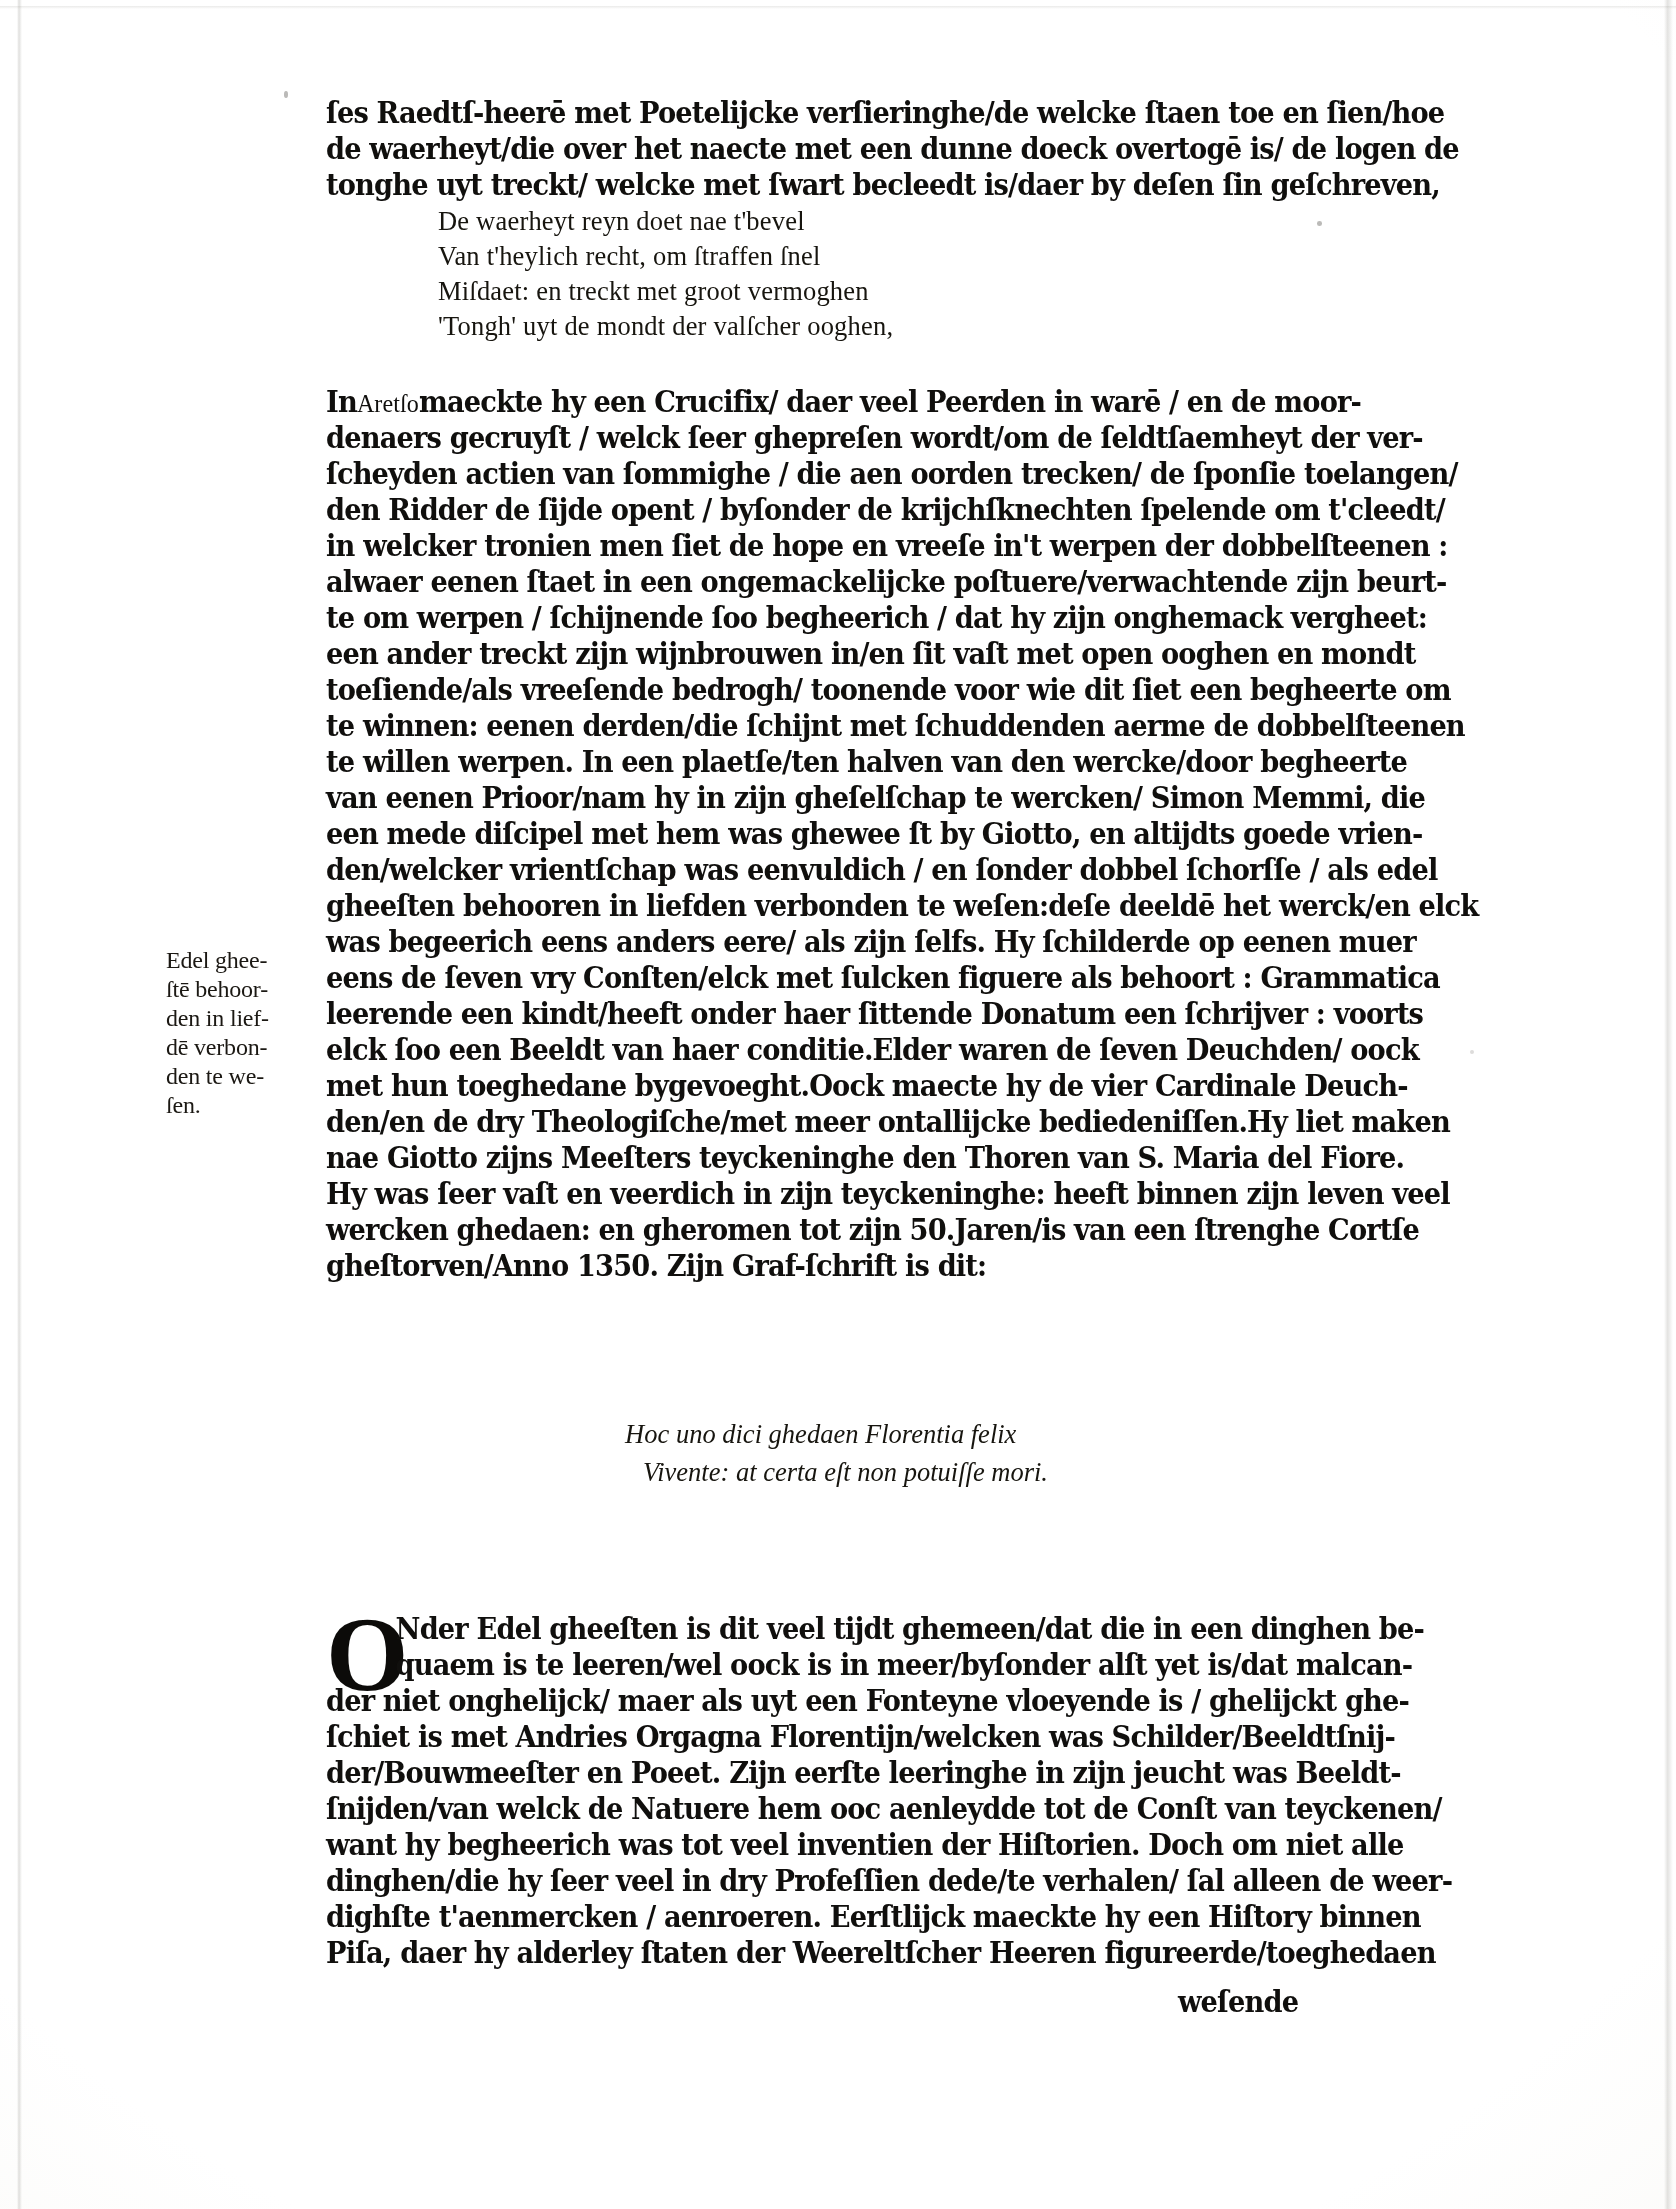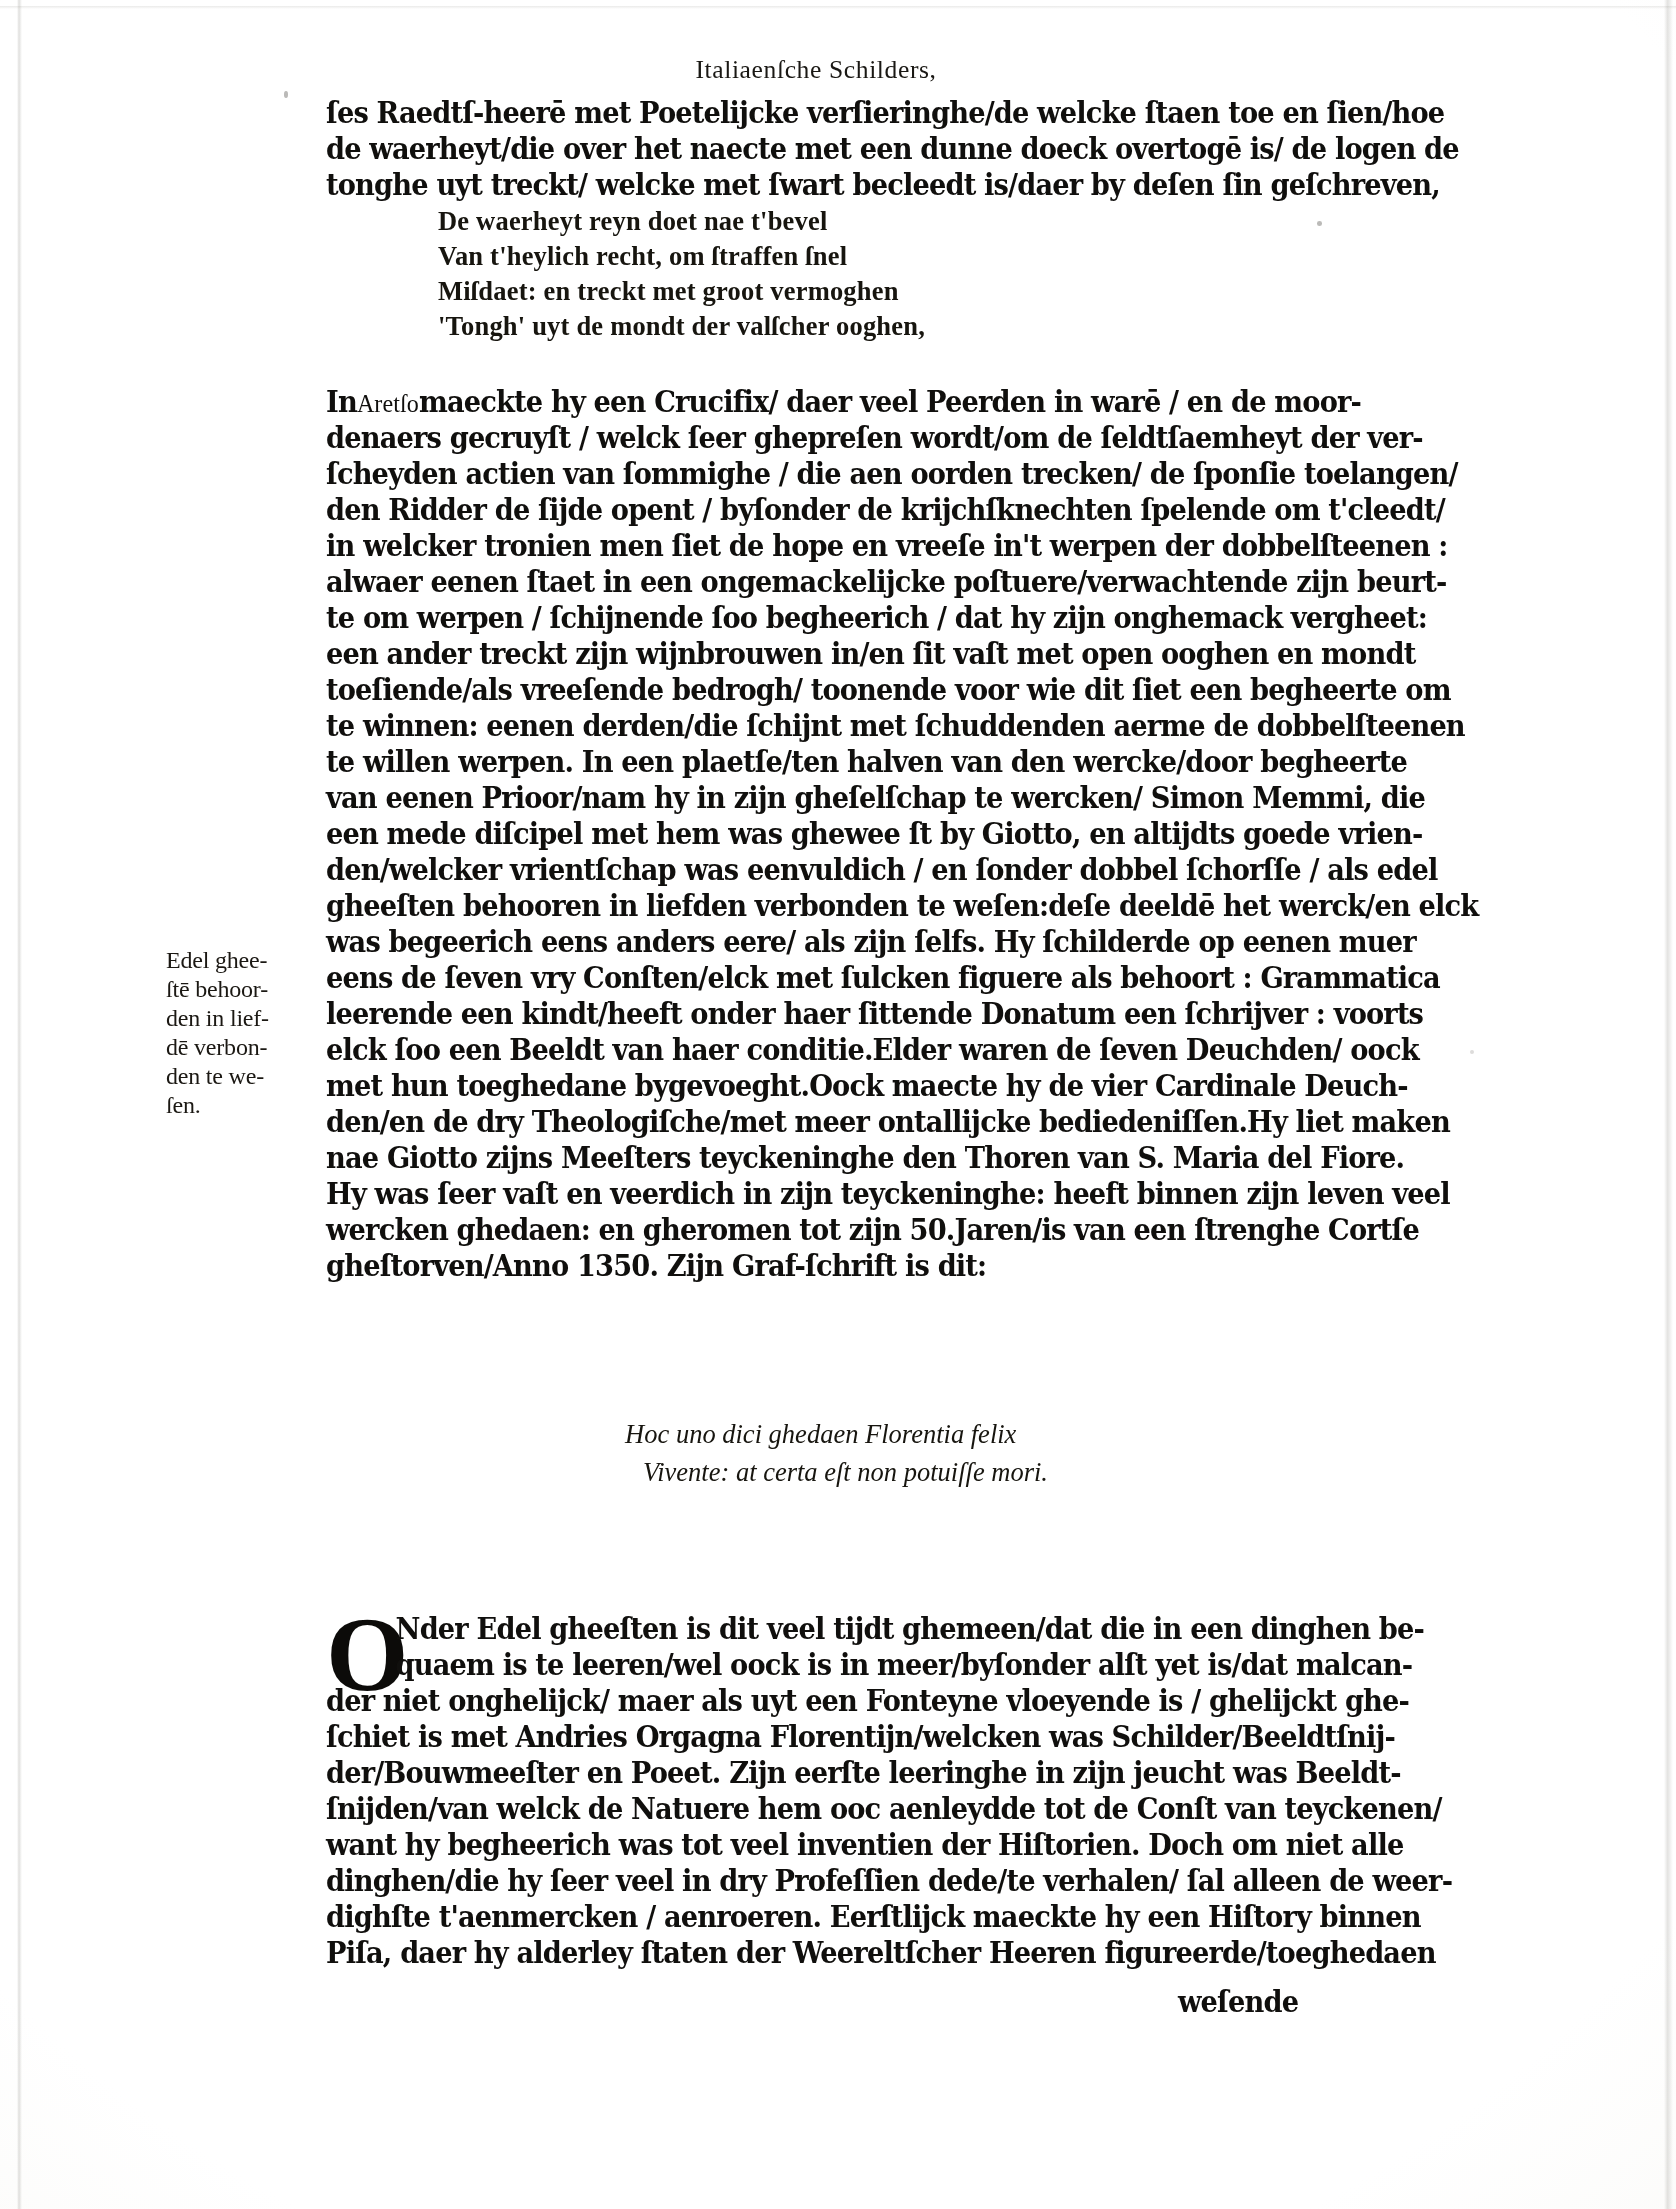"Italiaenſche Schilders," div { html: <div>Italiaenſche Schilders,</div> -> none }
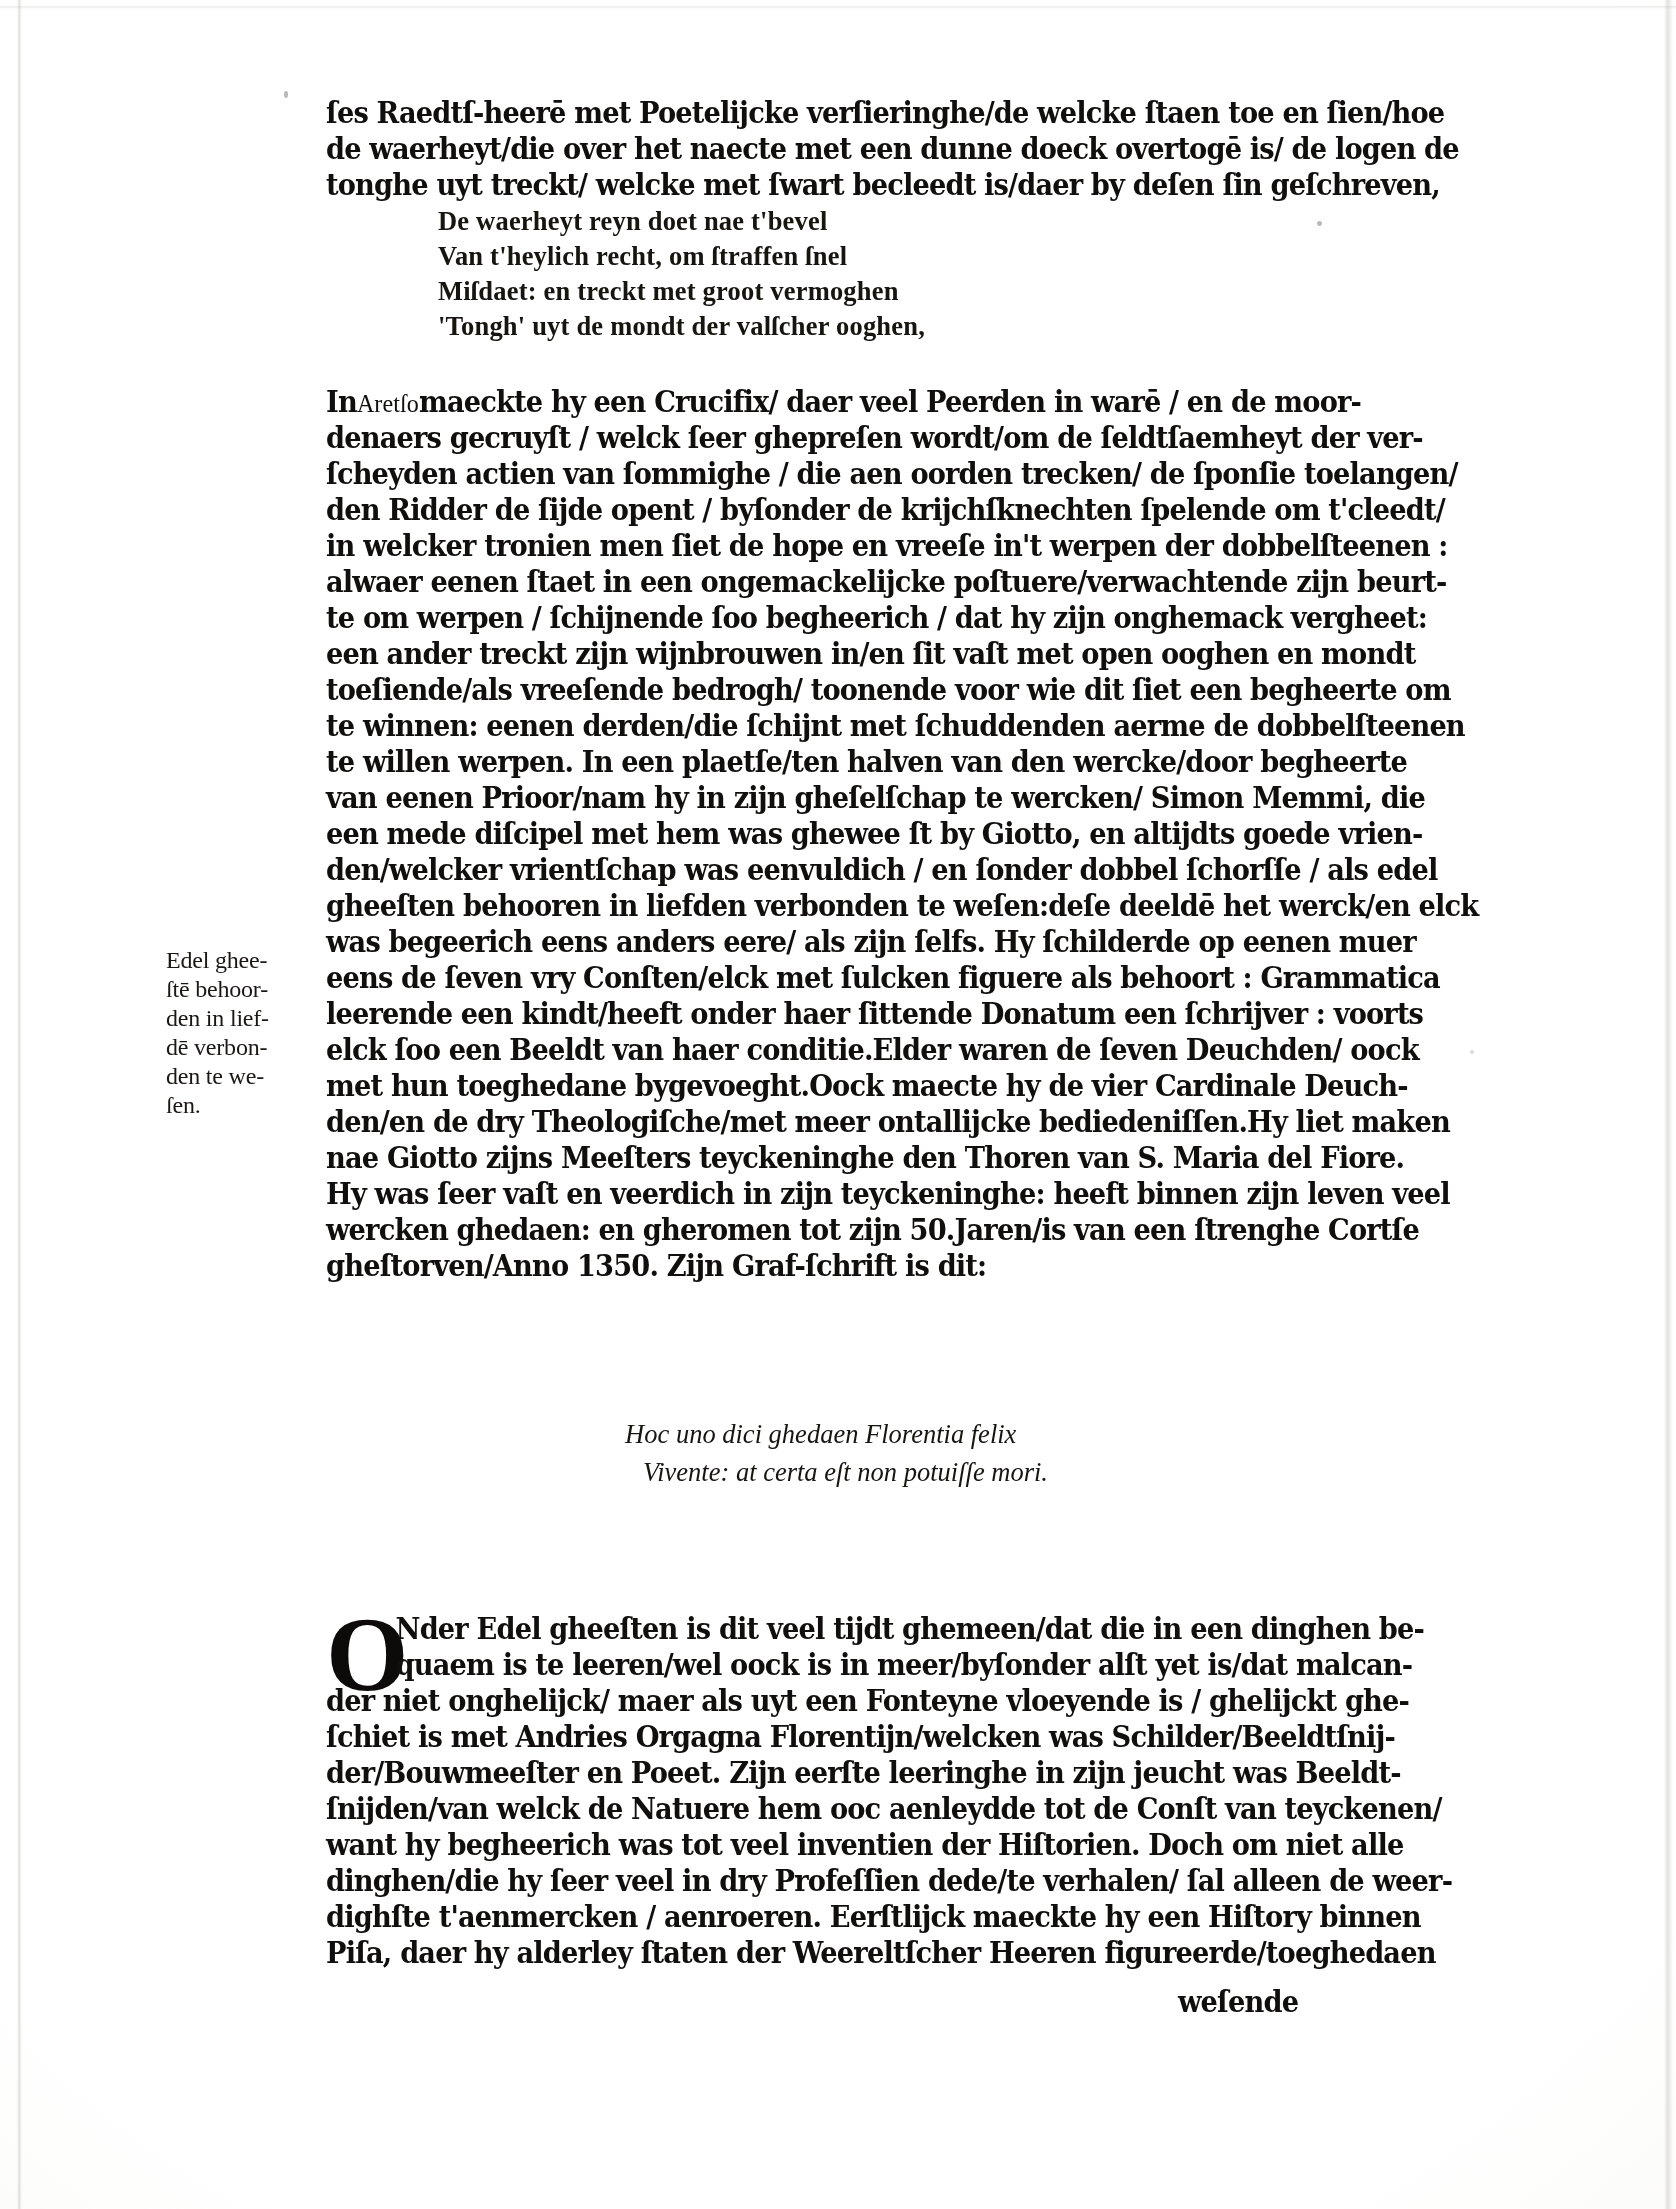"De waerheyt reyn doet nae" .roman { font-weight: bold -> normal }
